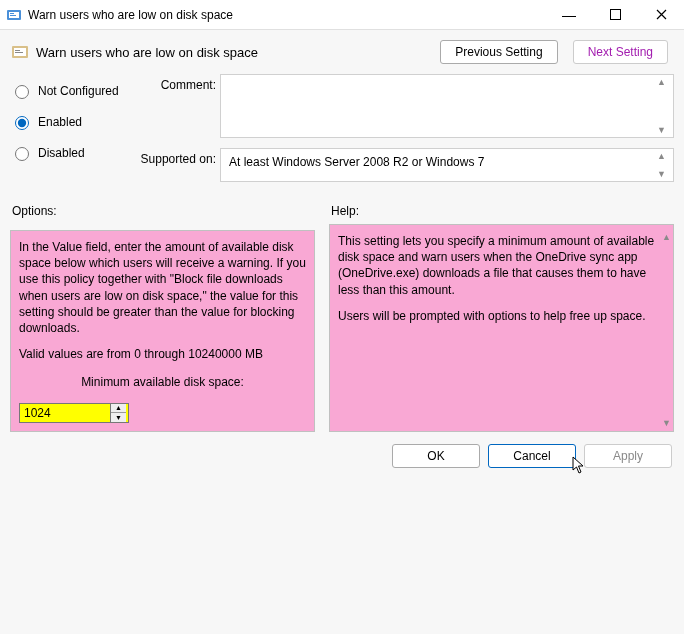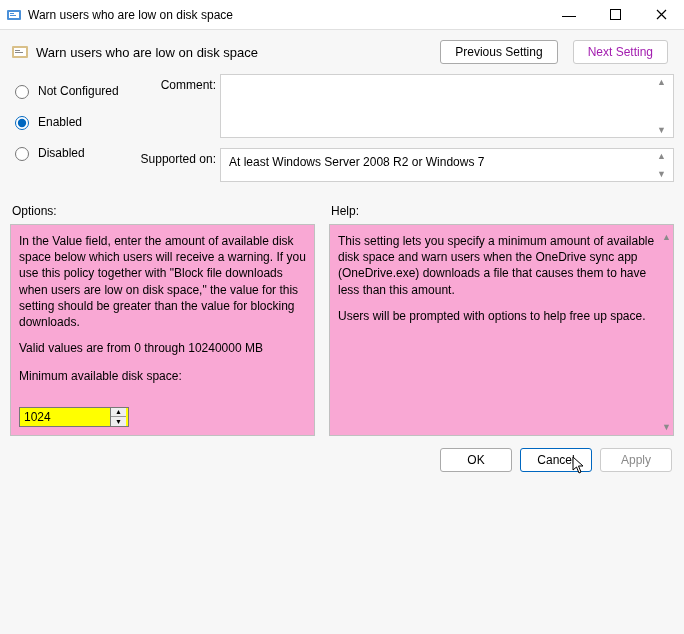"Options:" .panel-col.left { gap: none -> 6px }
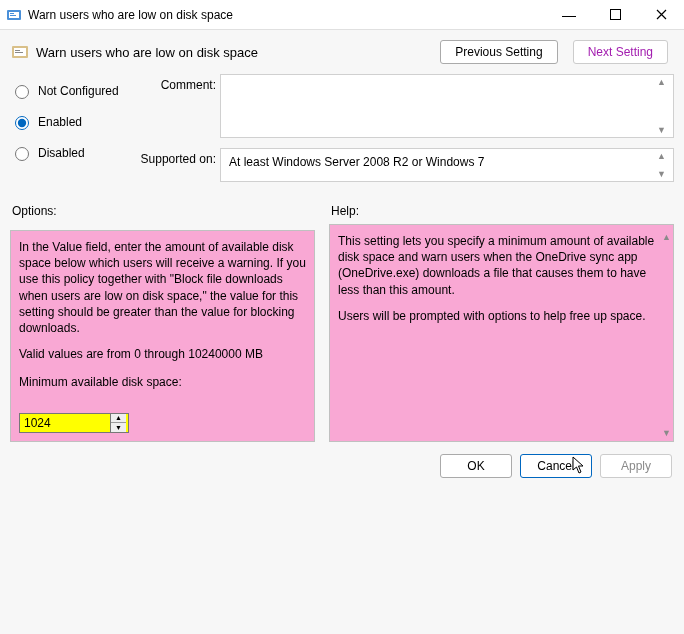"Minimum available disk space:" .opt-label { margin-bottom: 22px -> 12px; text-align: none -> center }
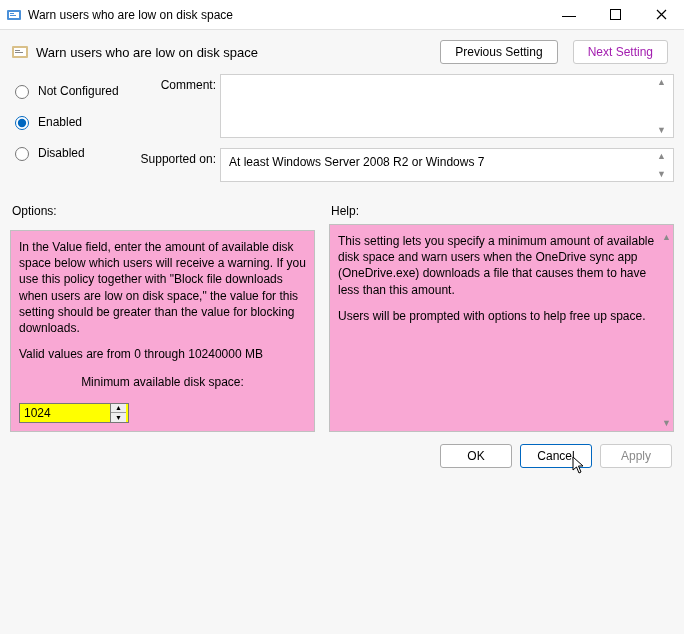"OK" .footer button { width: 72px -> 88px }
